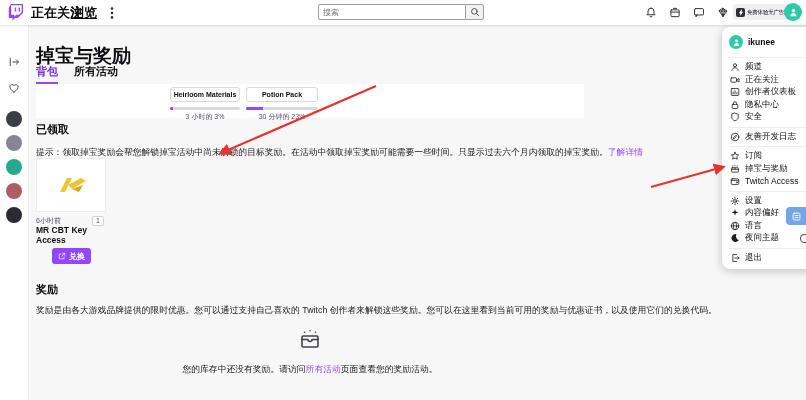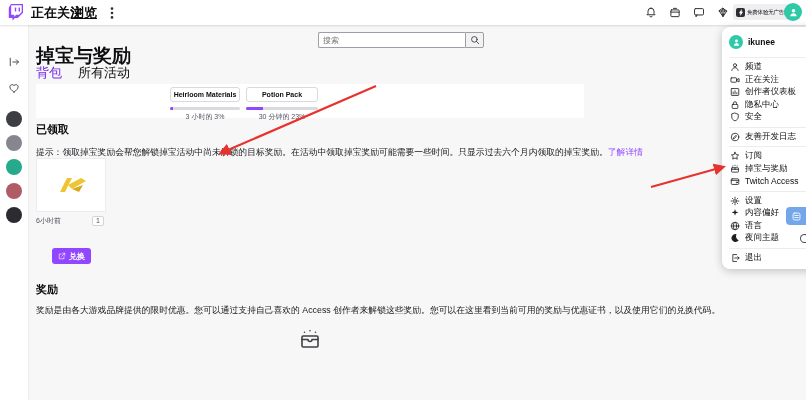"搜索" .searchwrap { margin-top: 28px -> none }
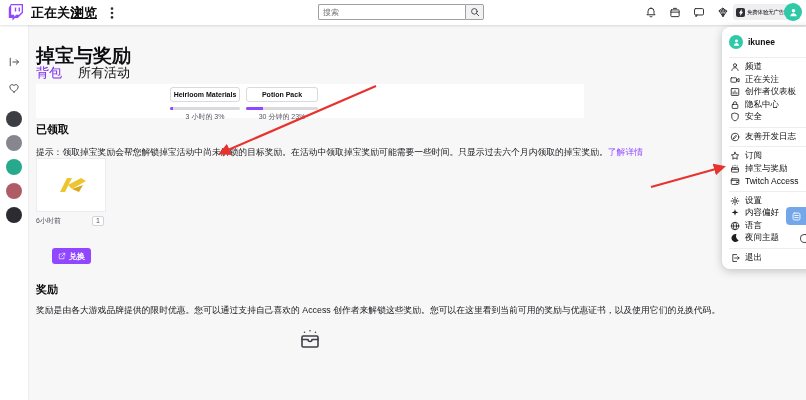"背包" .tab { font-size: 13px -> 11px; font-weight: normal -> bold }
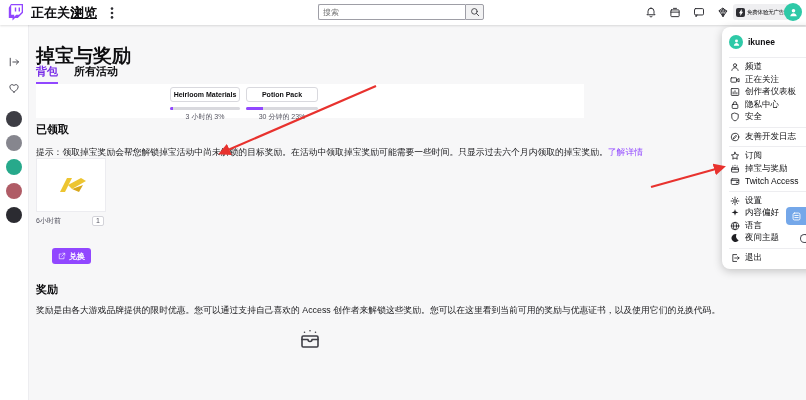"MR CBT Key Access" div.drop-title { html: none -> <div>MR CBT Key Access</div> }
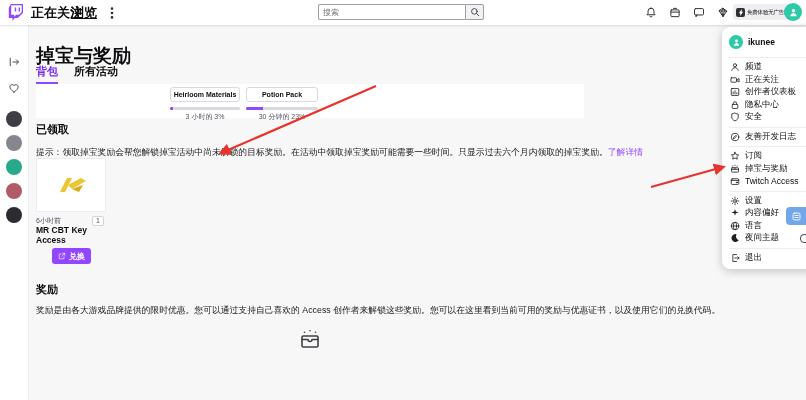"奖励是由各大游戏品牌提供的限时优惠。您可以通过支持自己喜欢的 Access" p.para { text: Access -> Twitch }
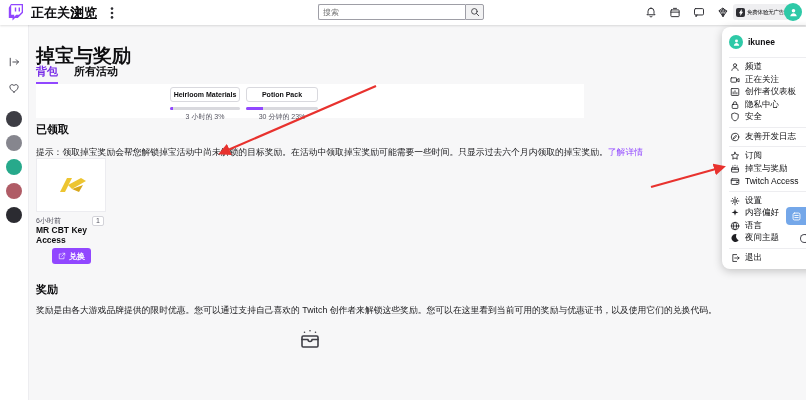"您的库存中还没有奖励。请访问所有活动页面查看您的奖励活动。" div.empty-cap { html: none -> <div><span>您的库存中还没有奖励。请访问</span><span>所有活动</span><span>页面查看您的奖励活动。</span></div> }
